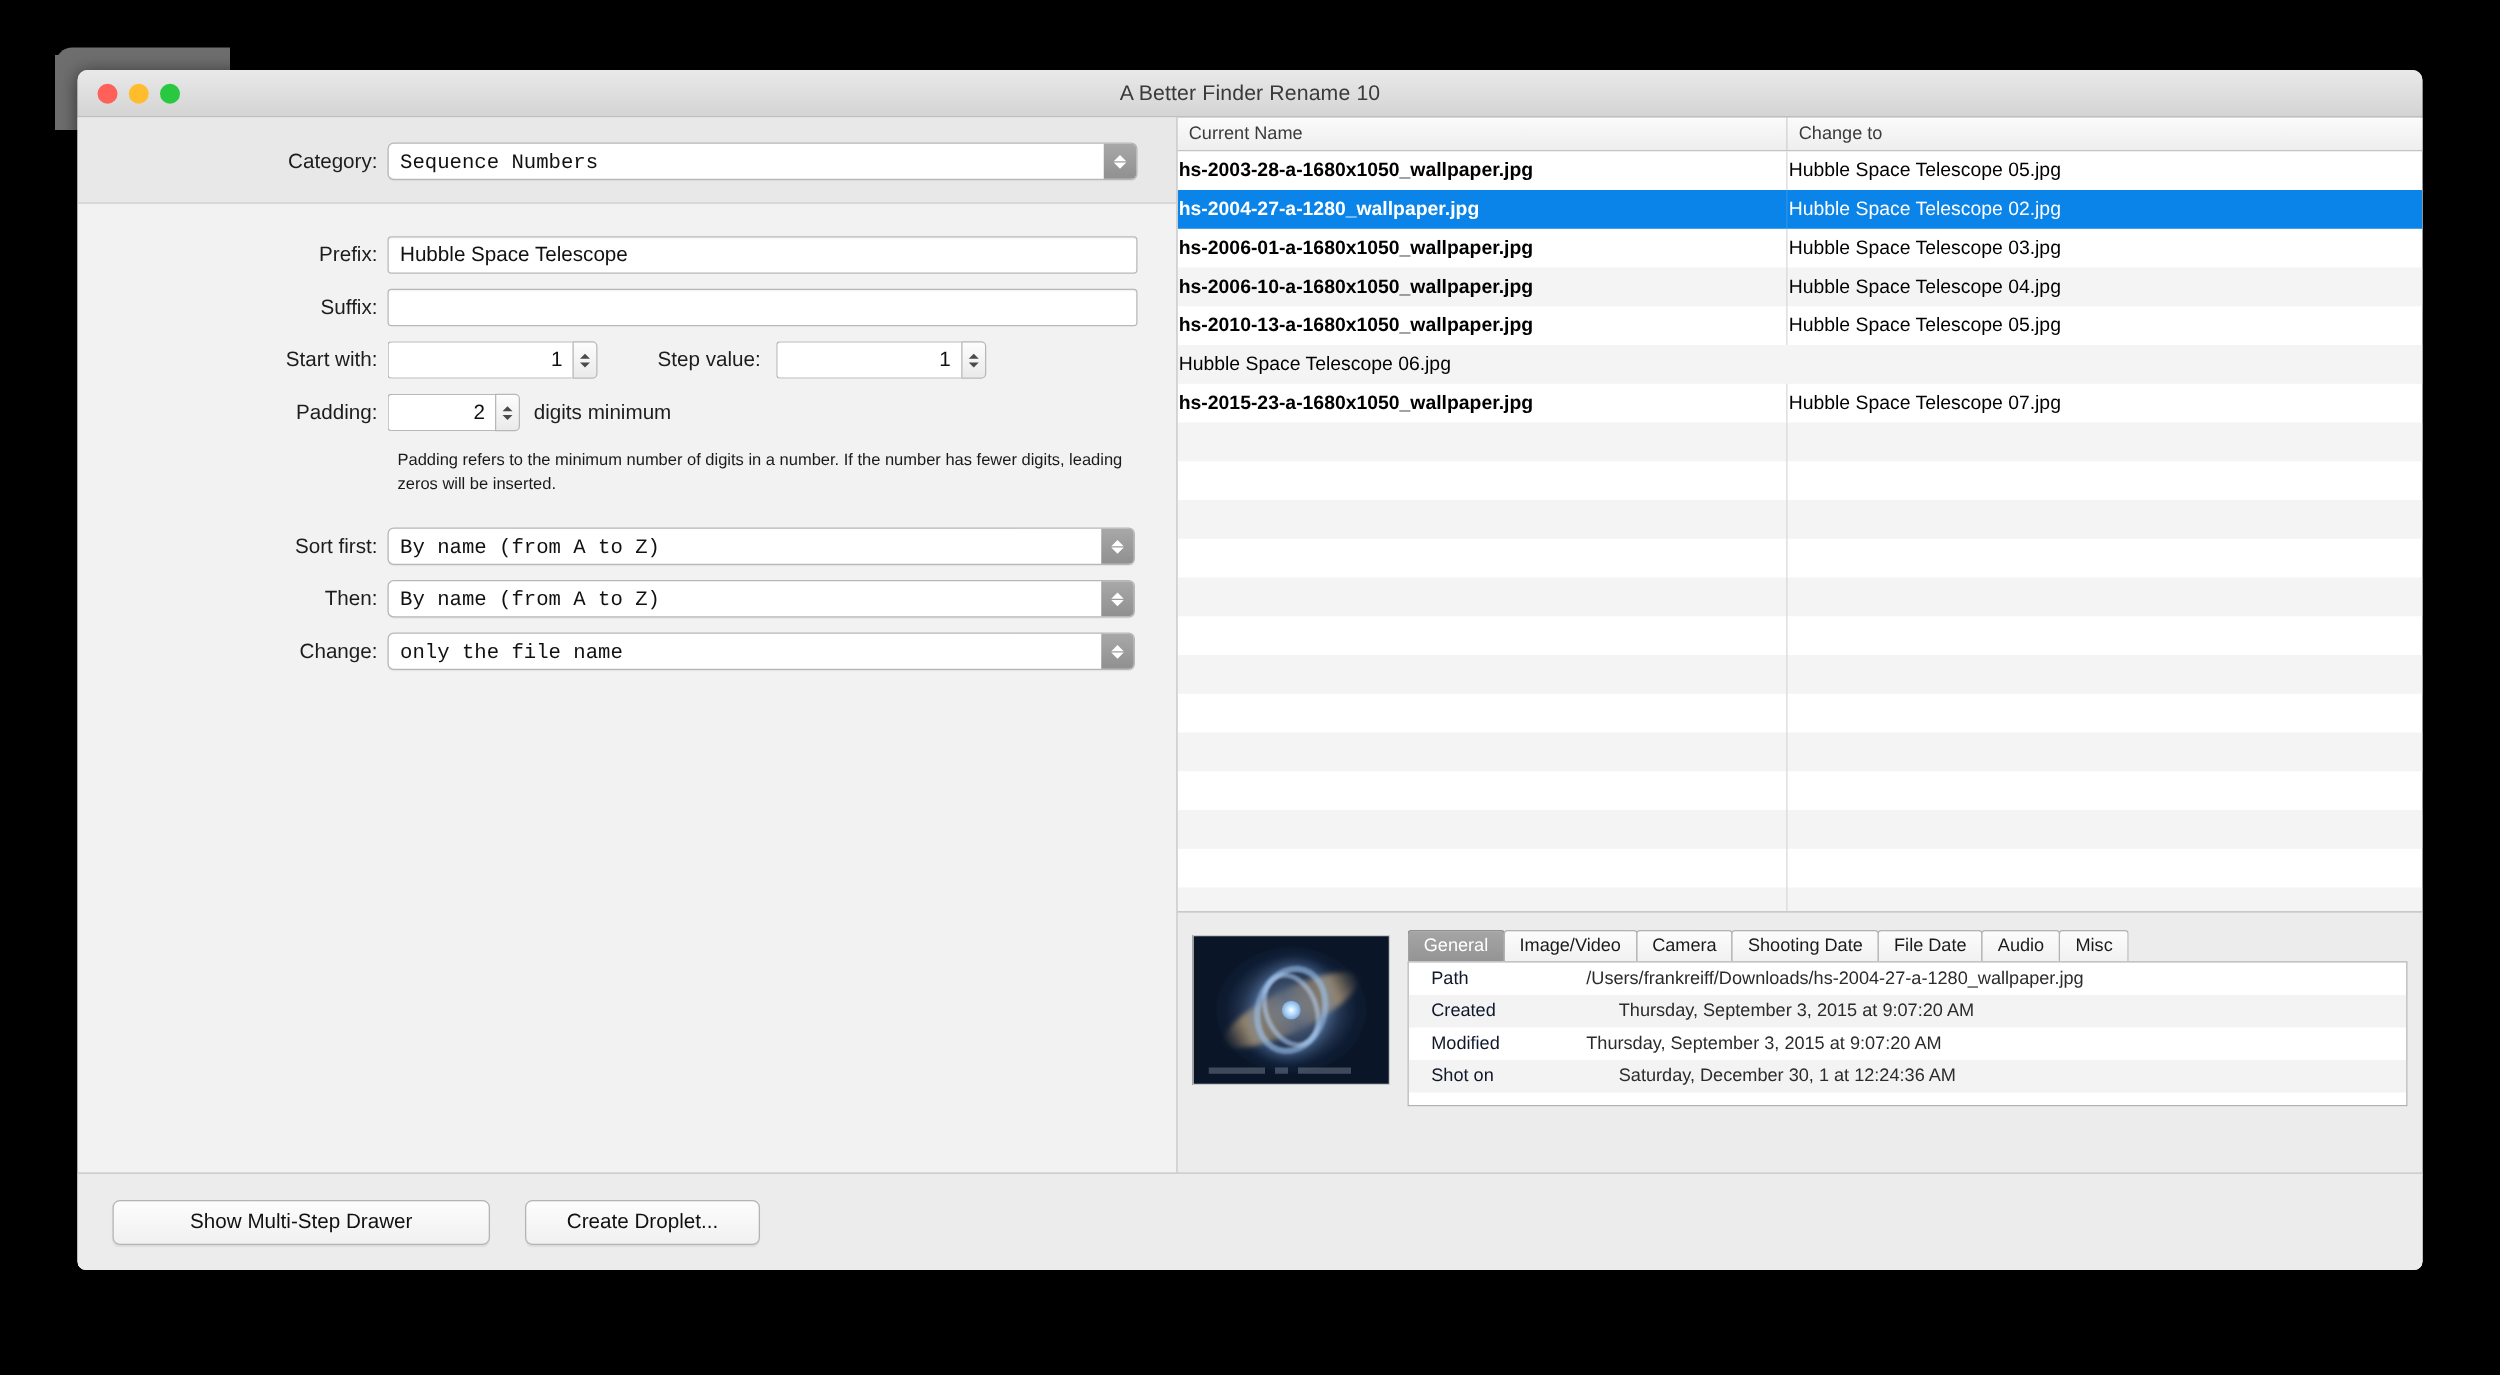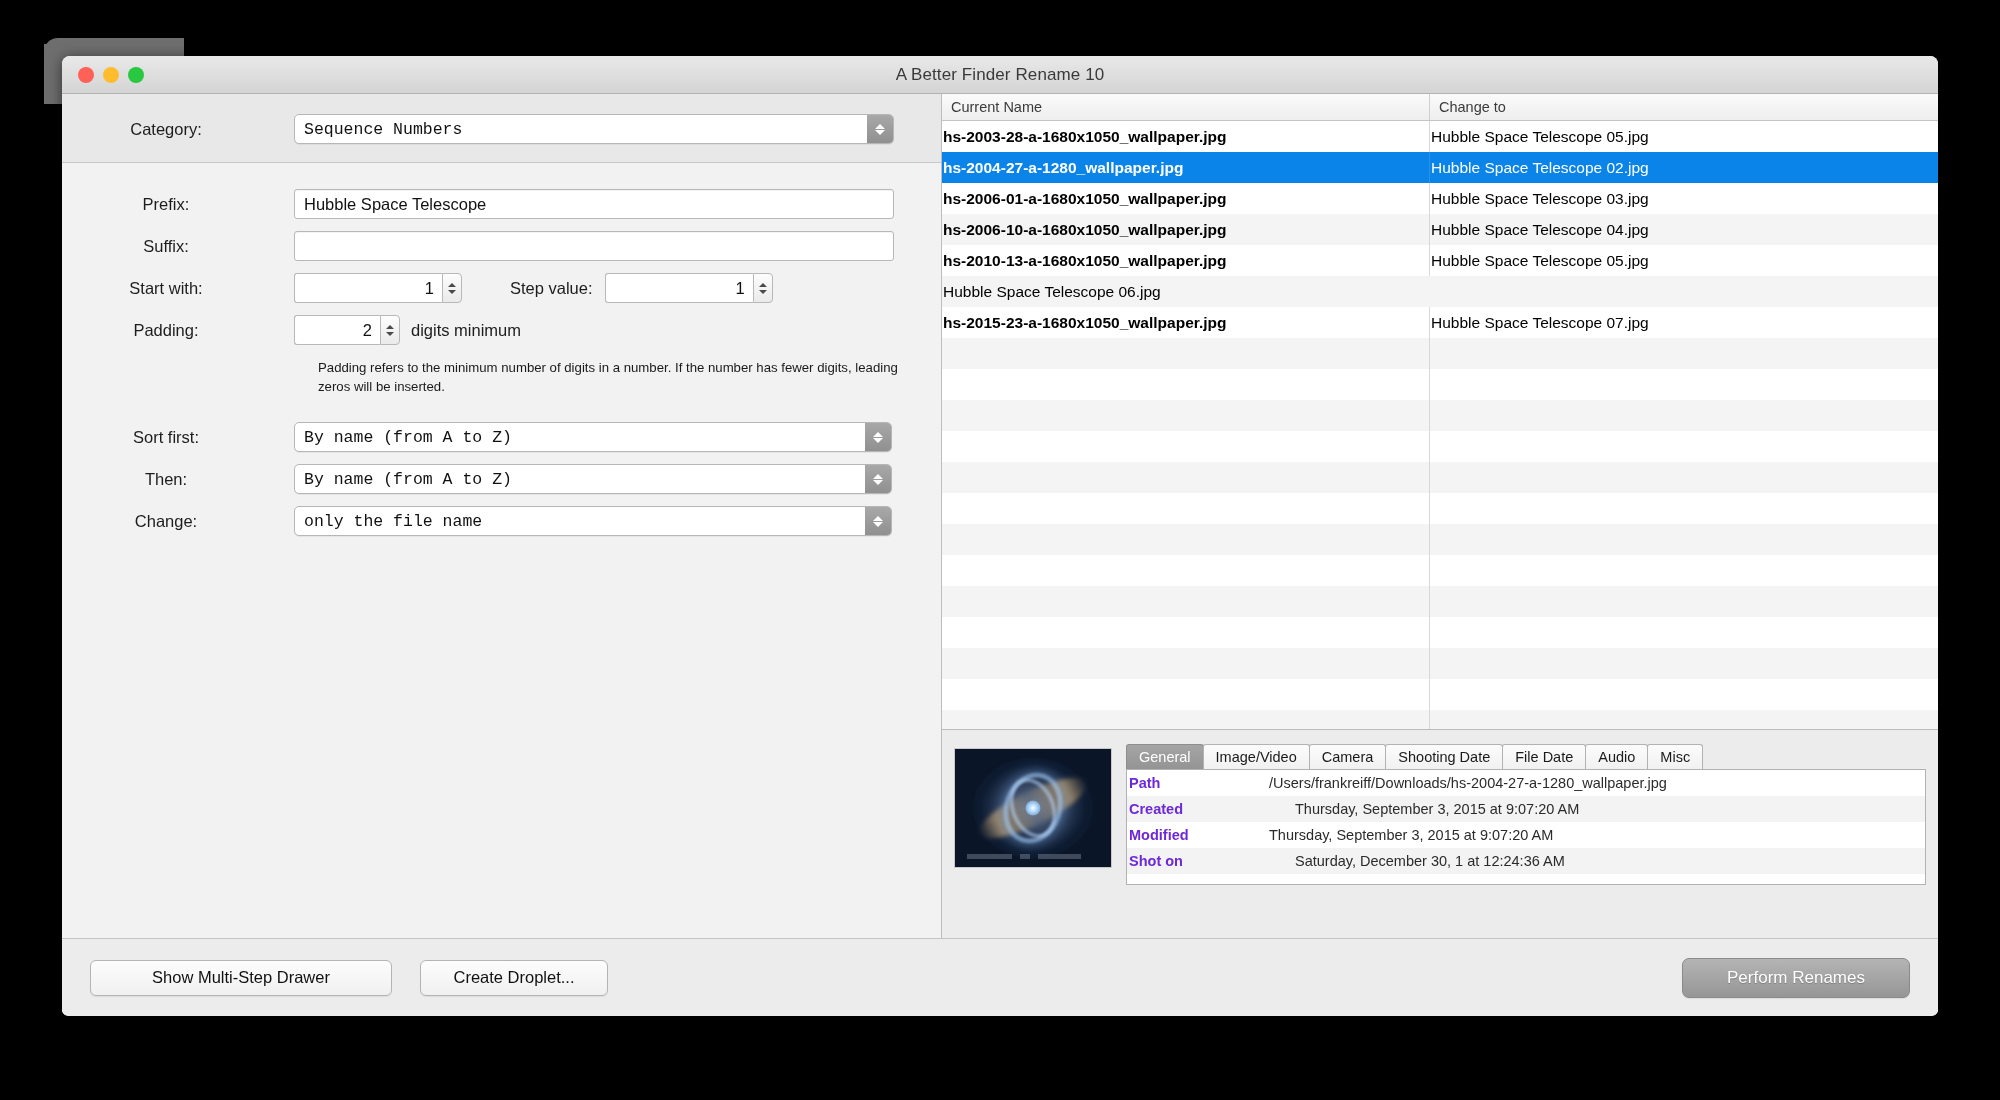"Category:" .lbl { margin-left: none -> 16px; padding-right: 24px -> 8px; text-align: center -> right }
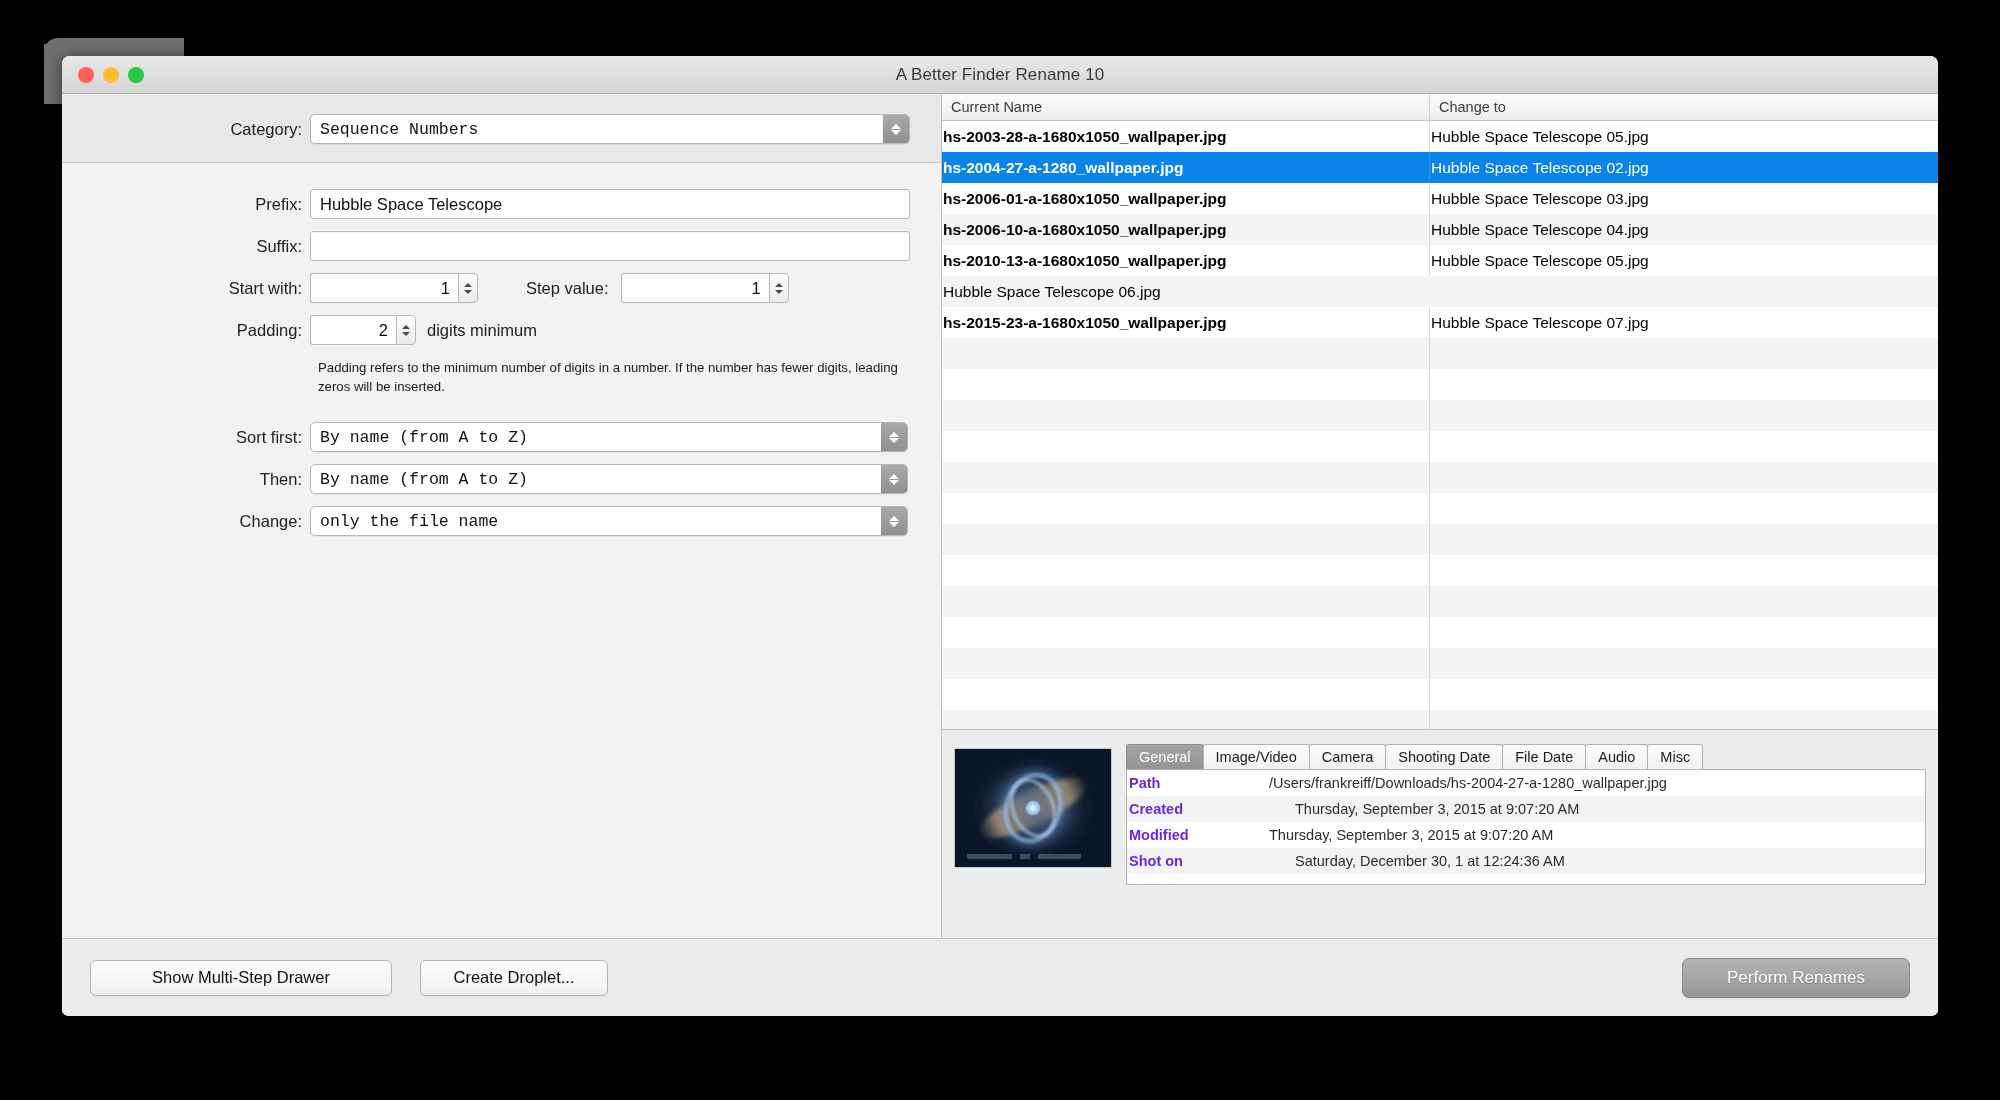"Path" .meta-k { color: #6d28d9 -> #0f172a; font-weight: bold -> normal; padding-left: 2px -> 18px }
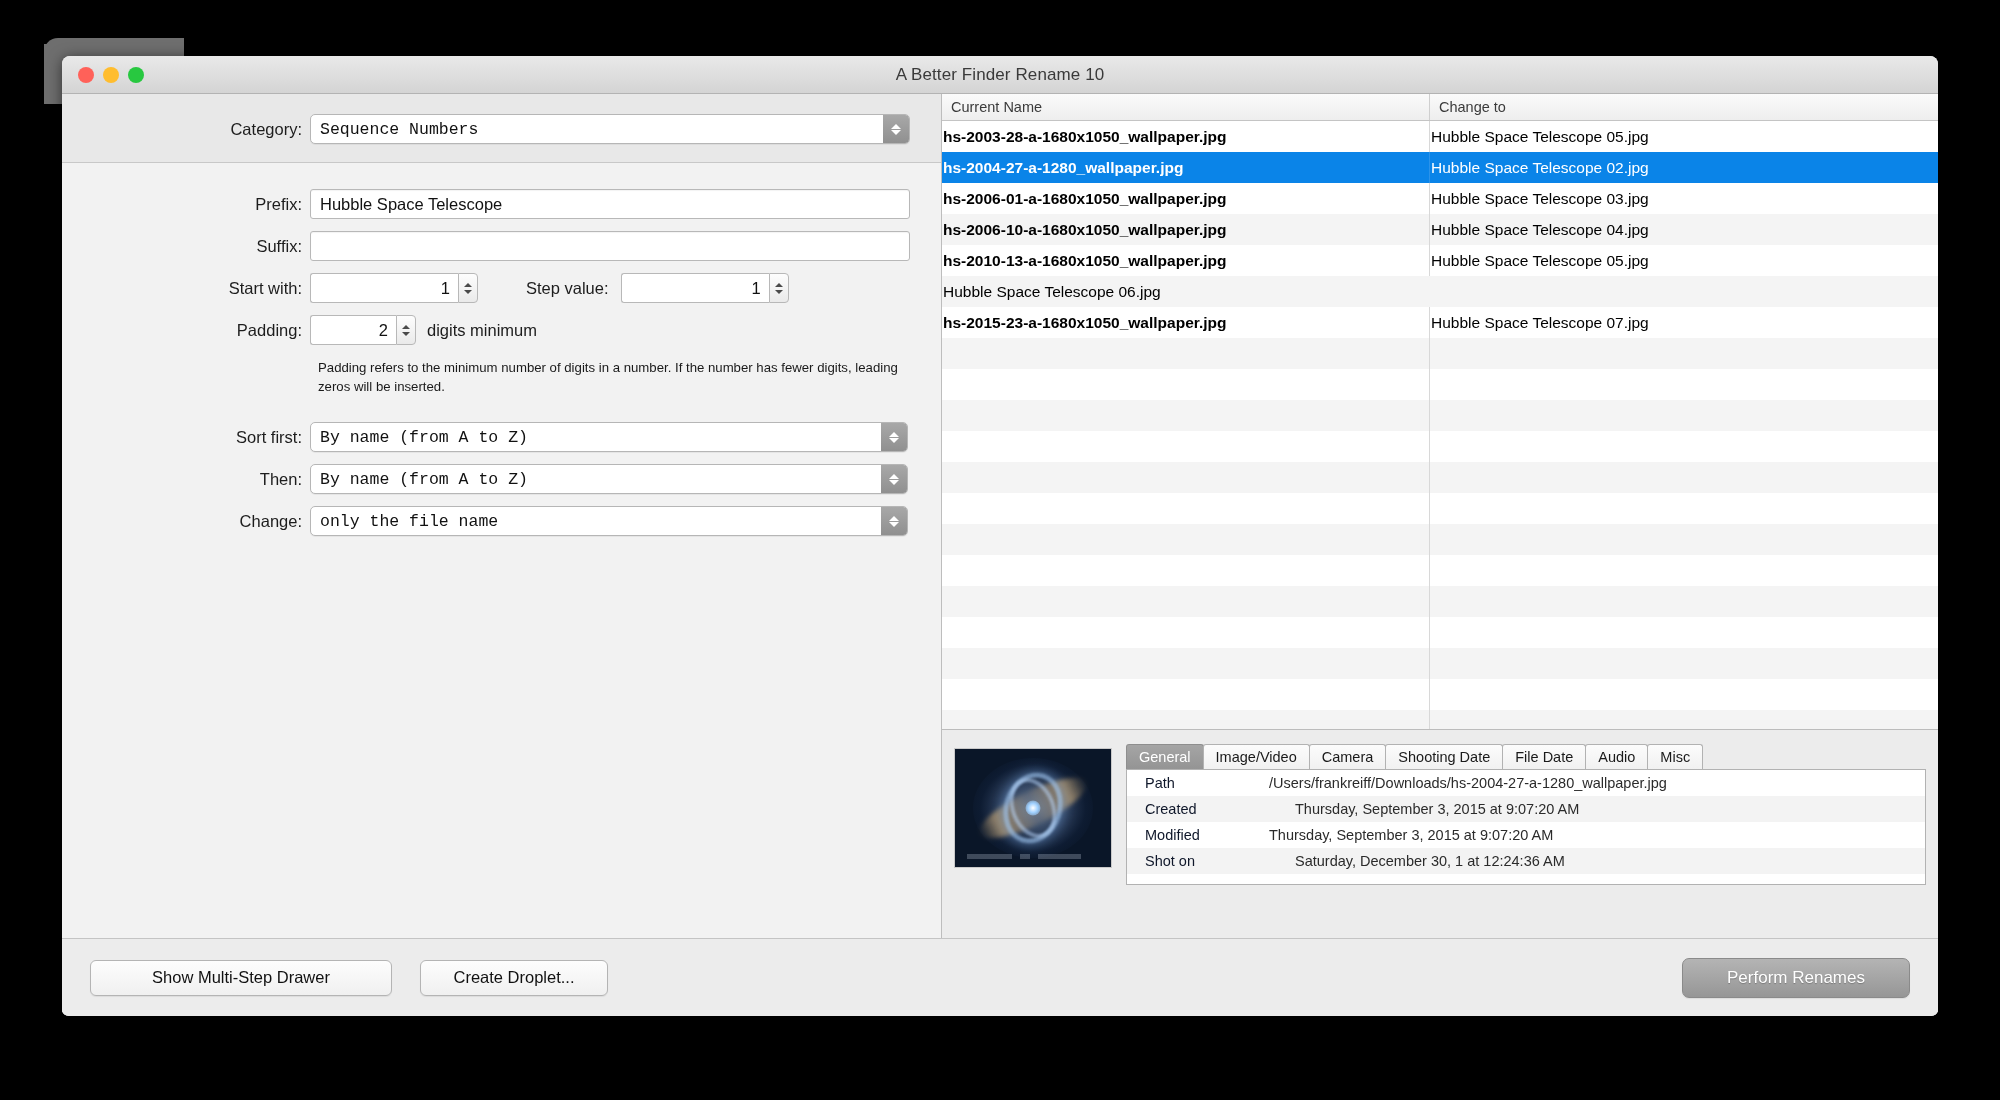"Perform Renames" div.btn { html: <div>Perform Renames</div> -> none }
